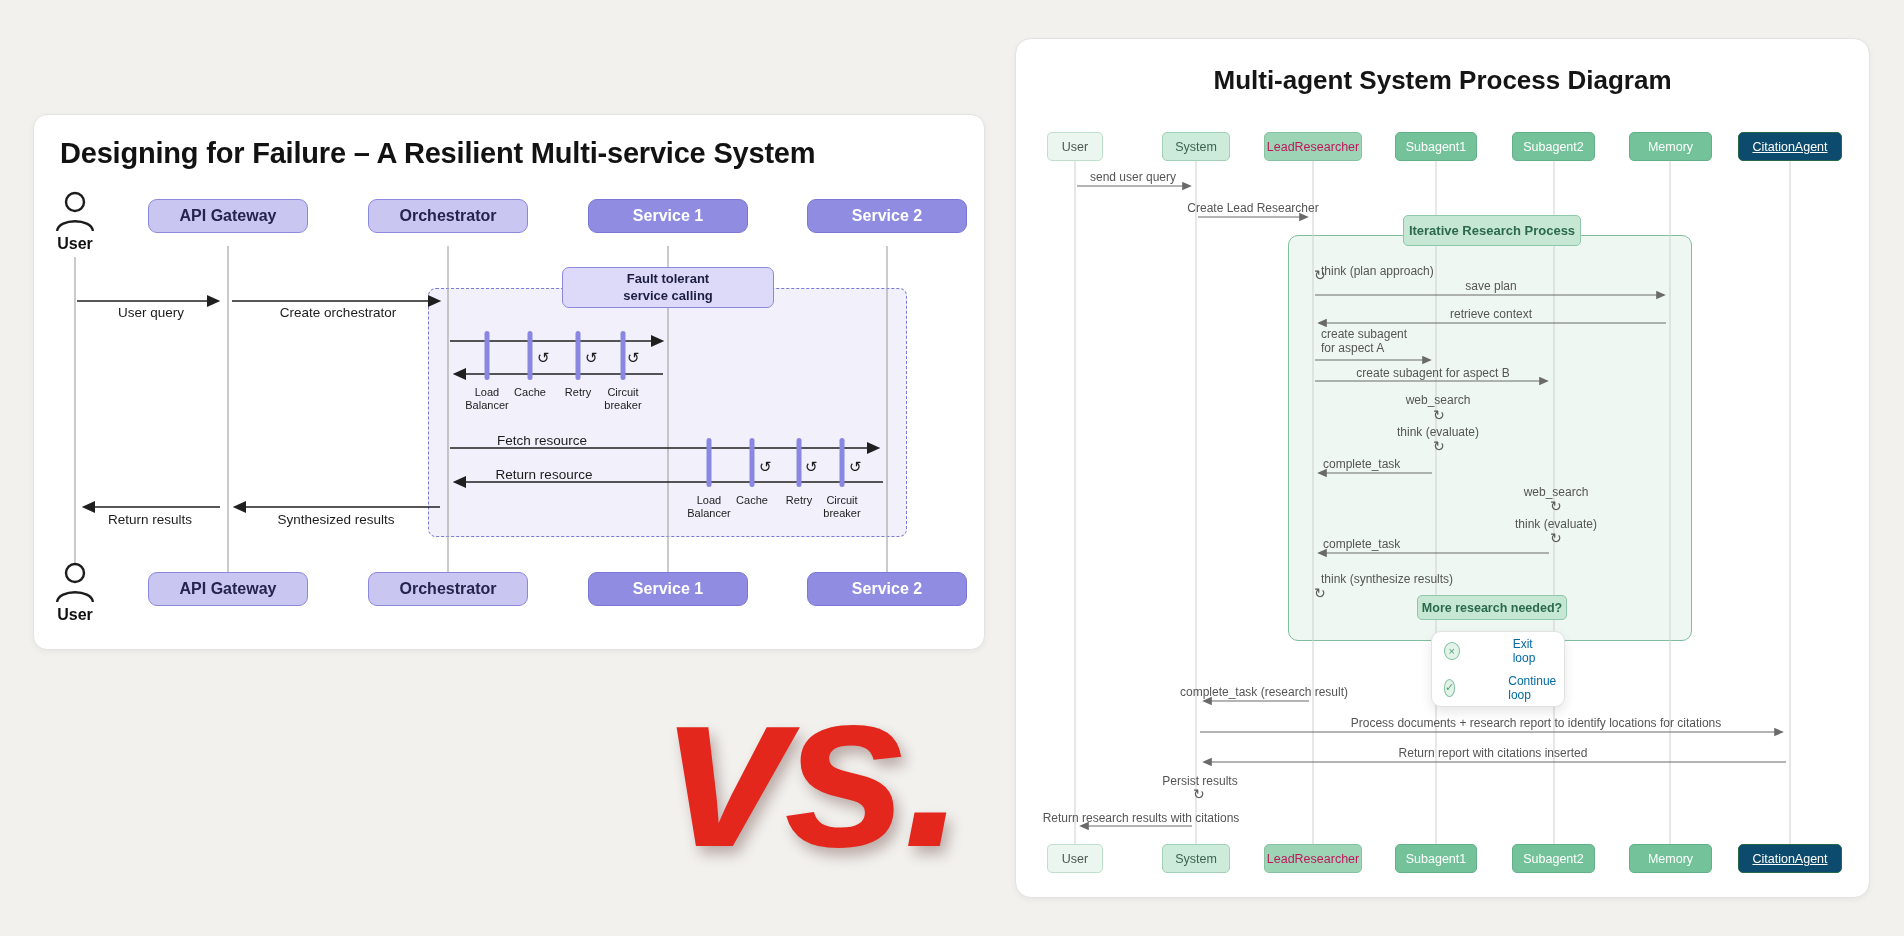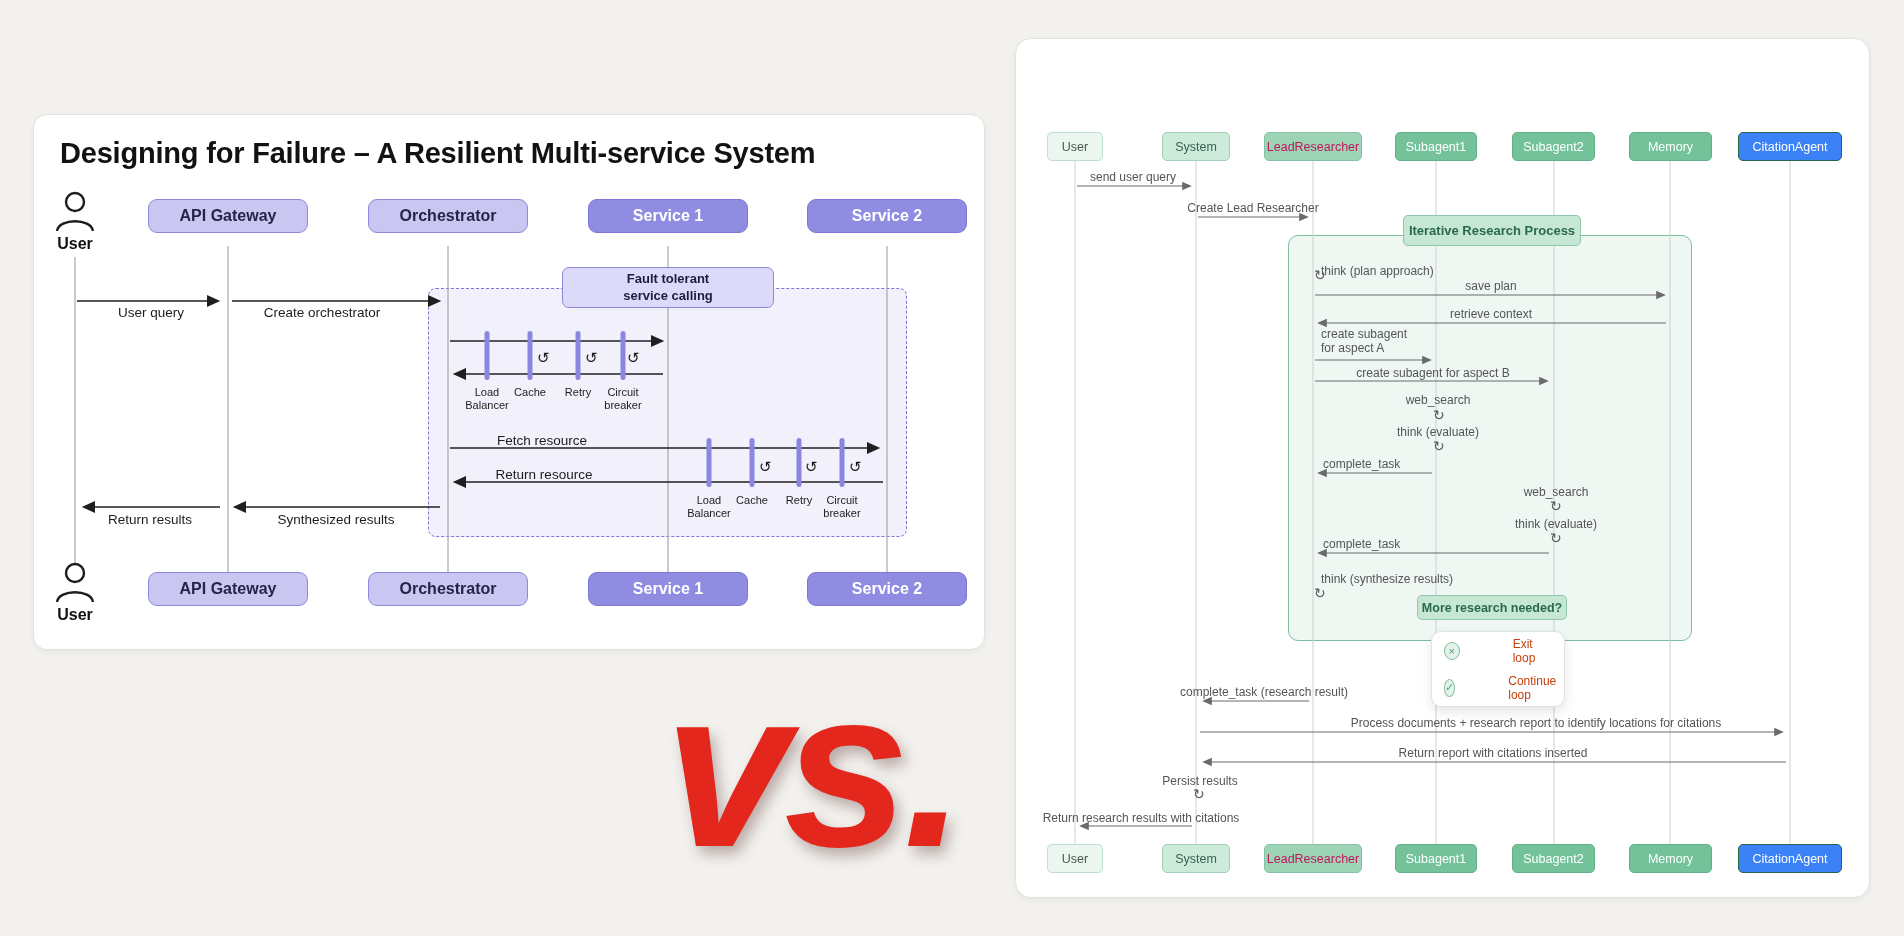"Multi-agent System Process Diagram" h1.right-title { html: none -> <h1>Multi-agent System Process Diagram</h1> }
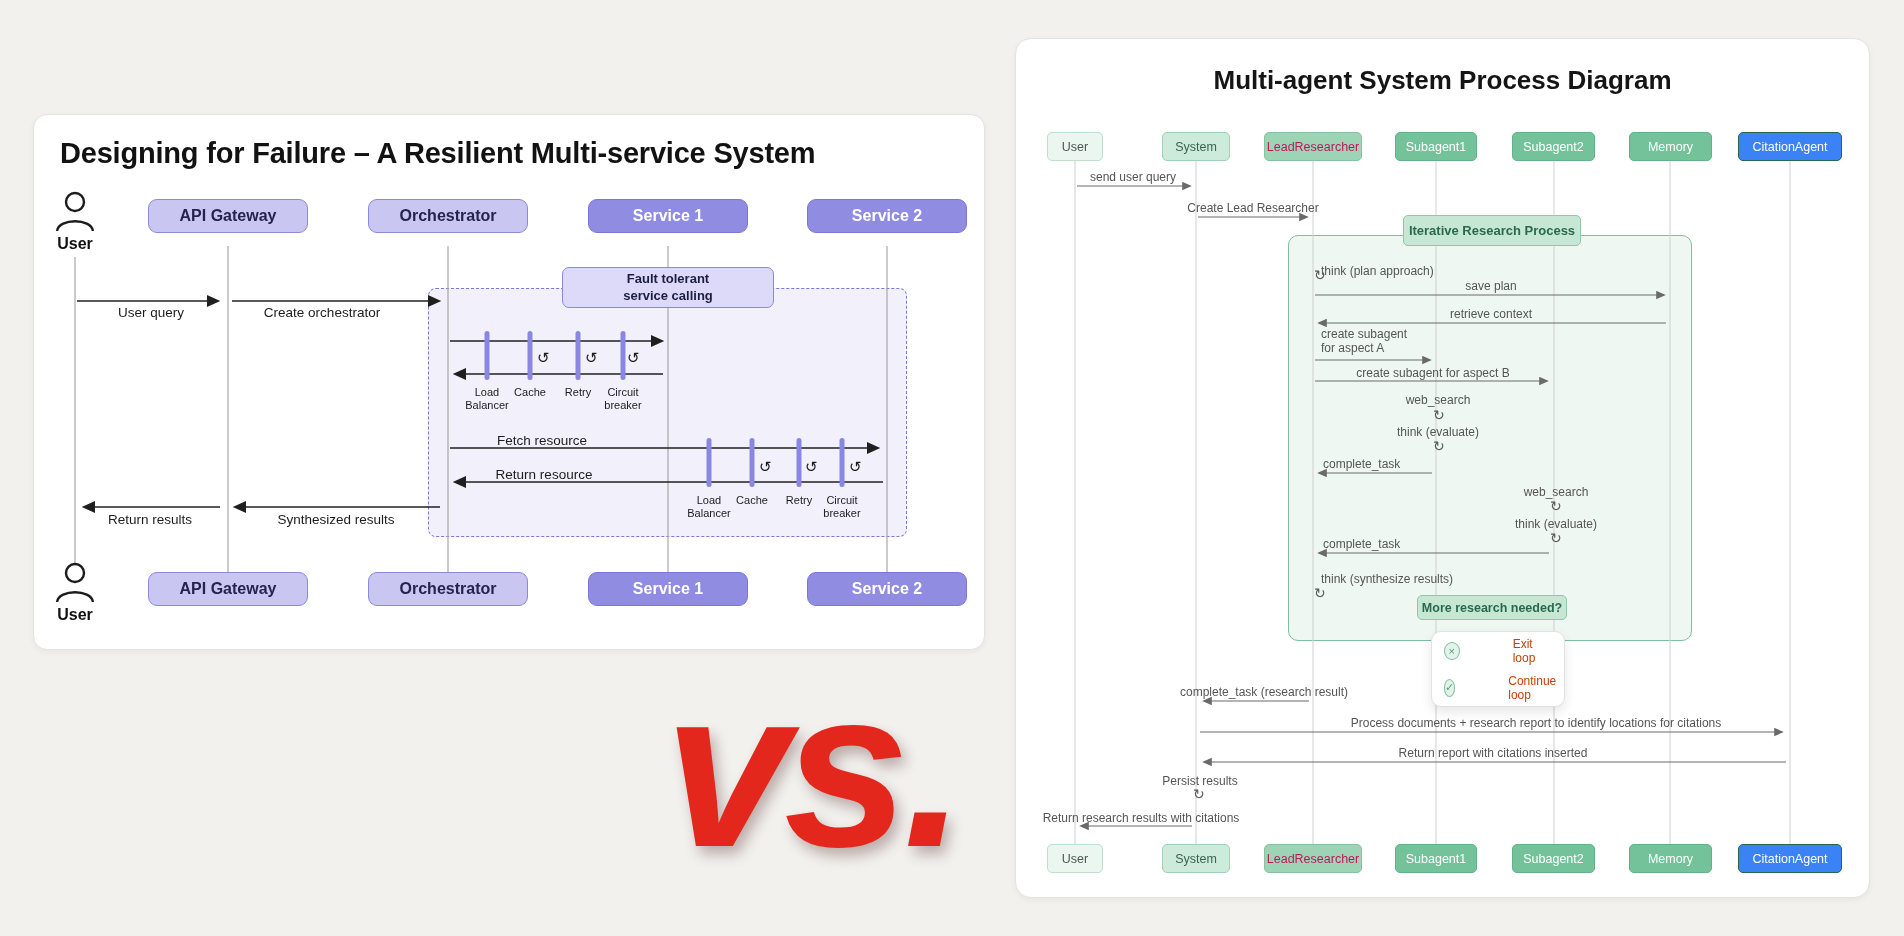"CitationAgent" .a-citation { background: #3b82f6 -> #0c4a6e; text-decoration: none -> underline }
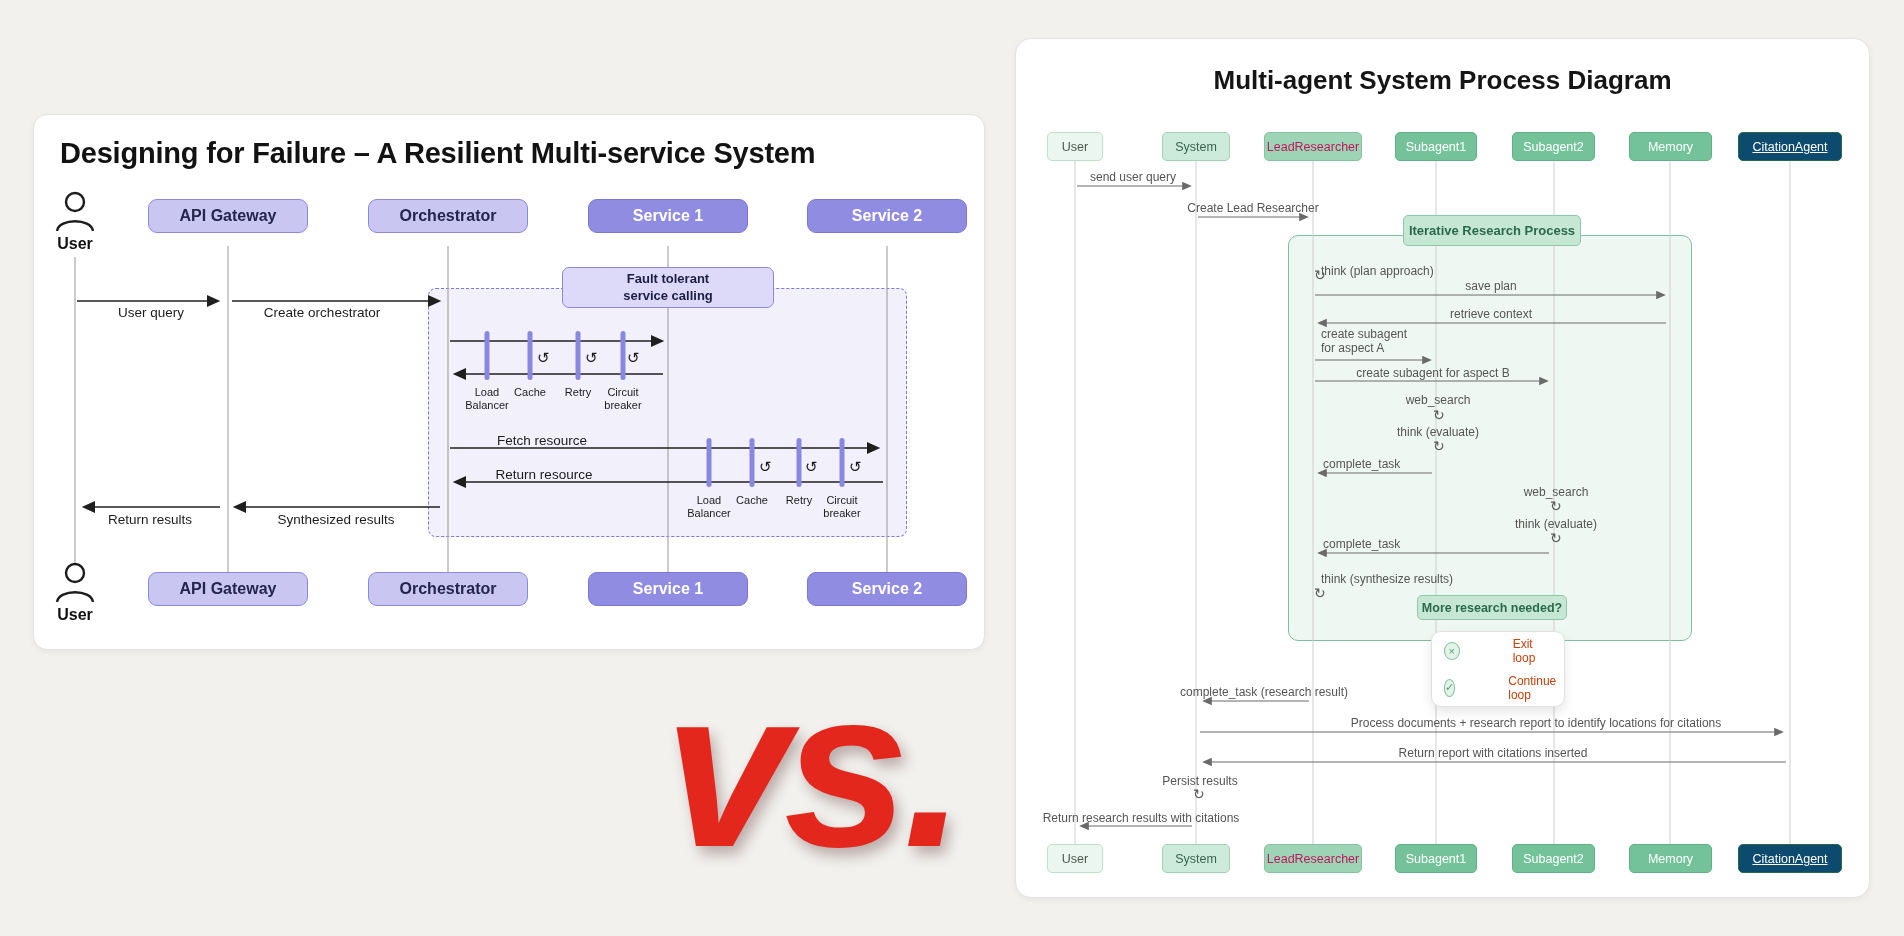"Create orchestrator" span.msg { left: 288px -> 304px }
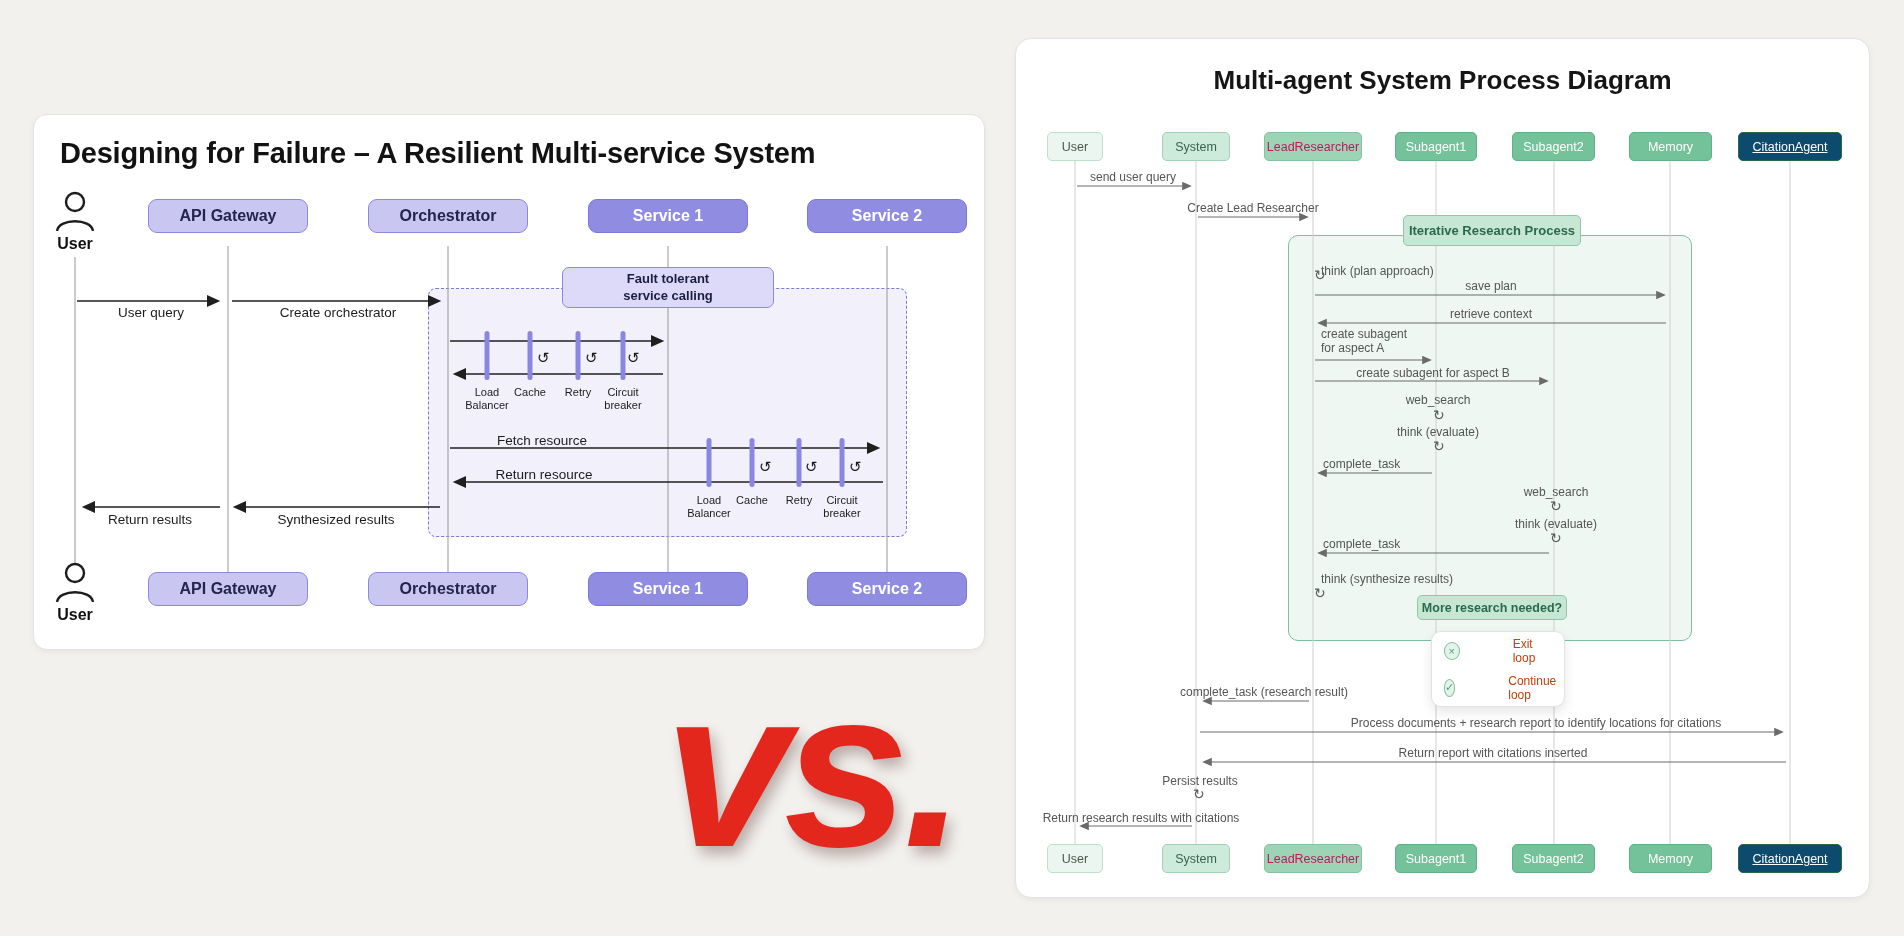"Exit loop" .decision-label { color: #c2410c -> #0369a1 }
